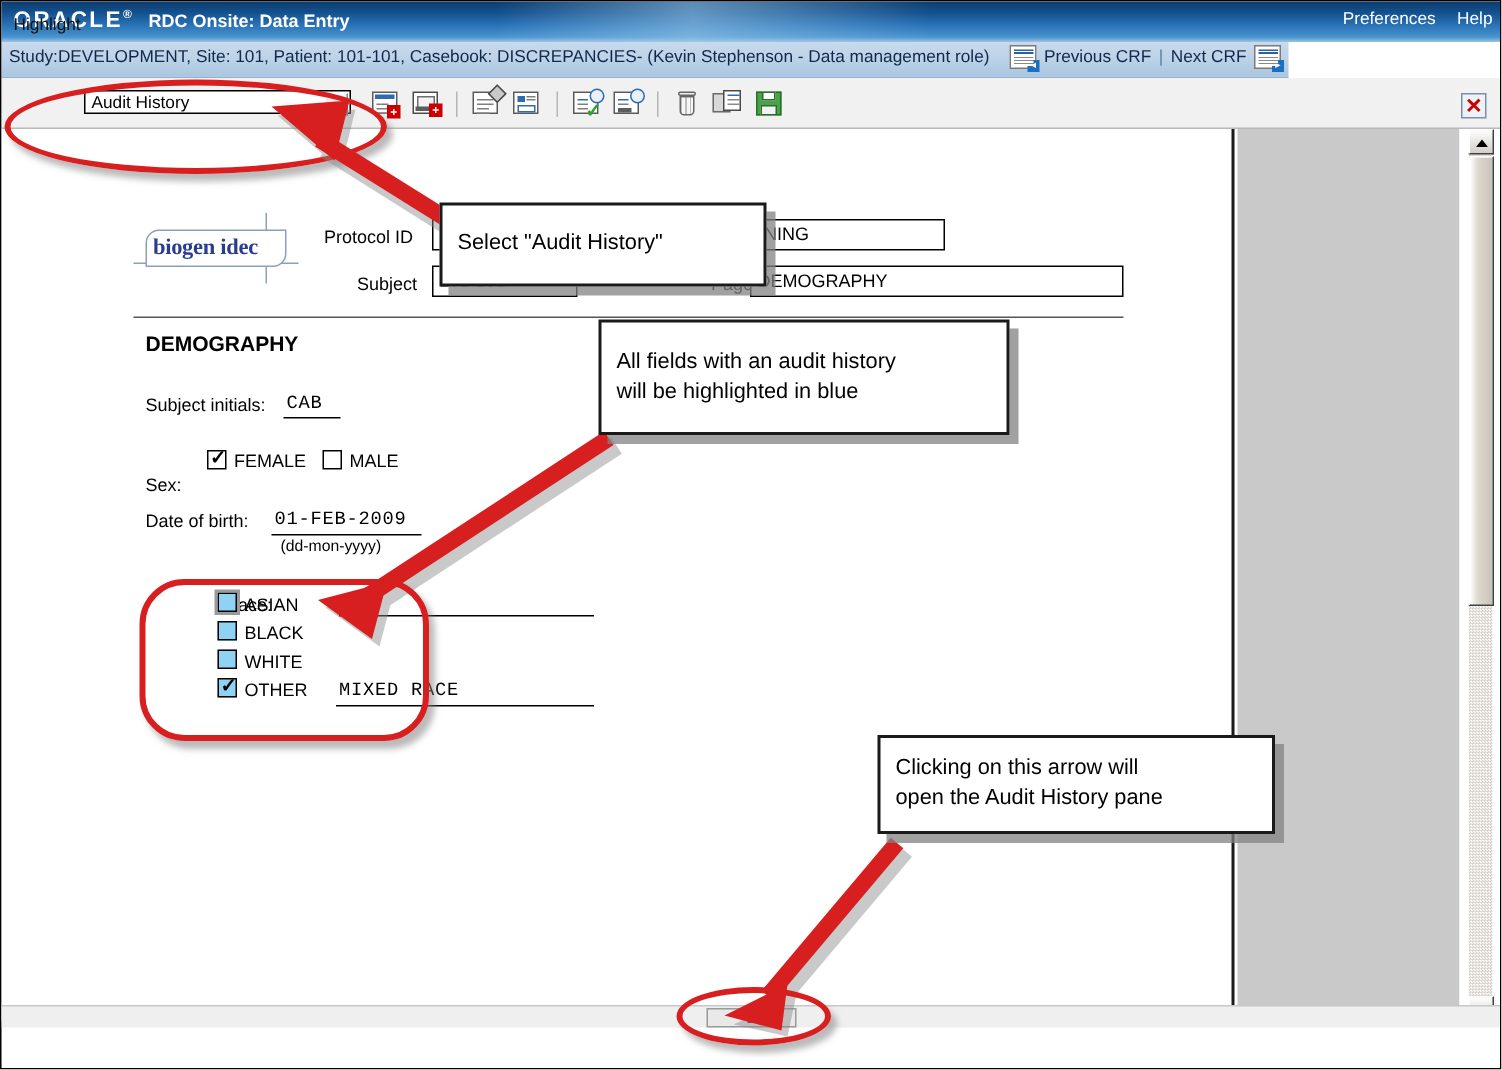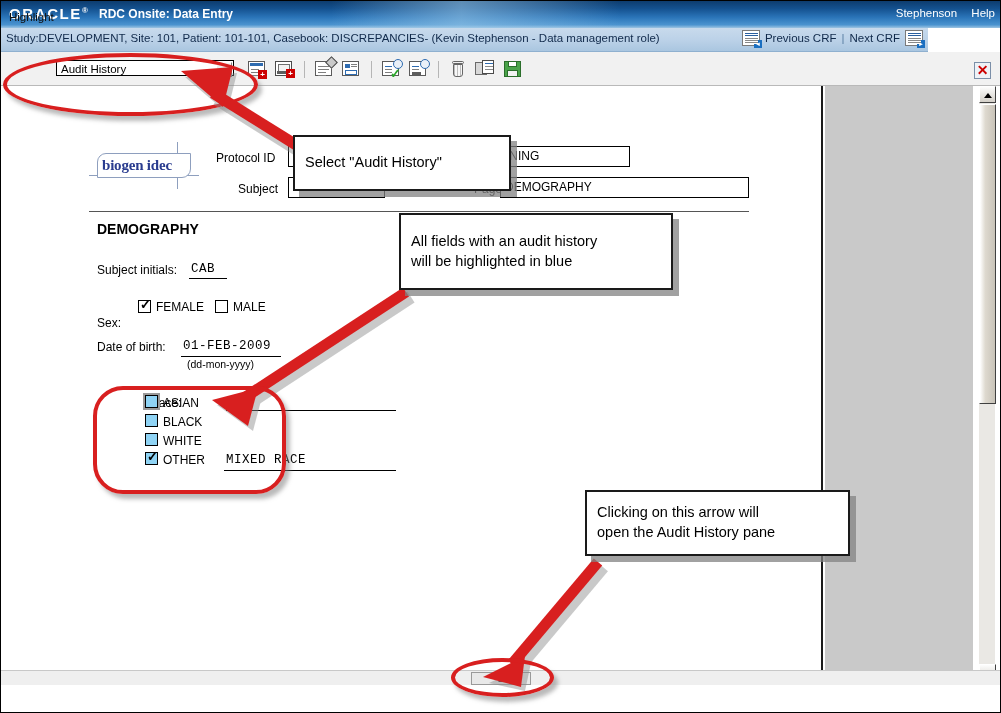"Stephenson" a { text: Stephenson -> Preferences }
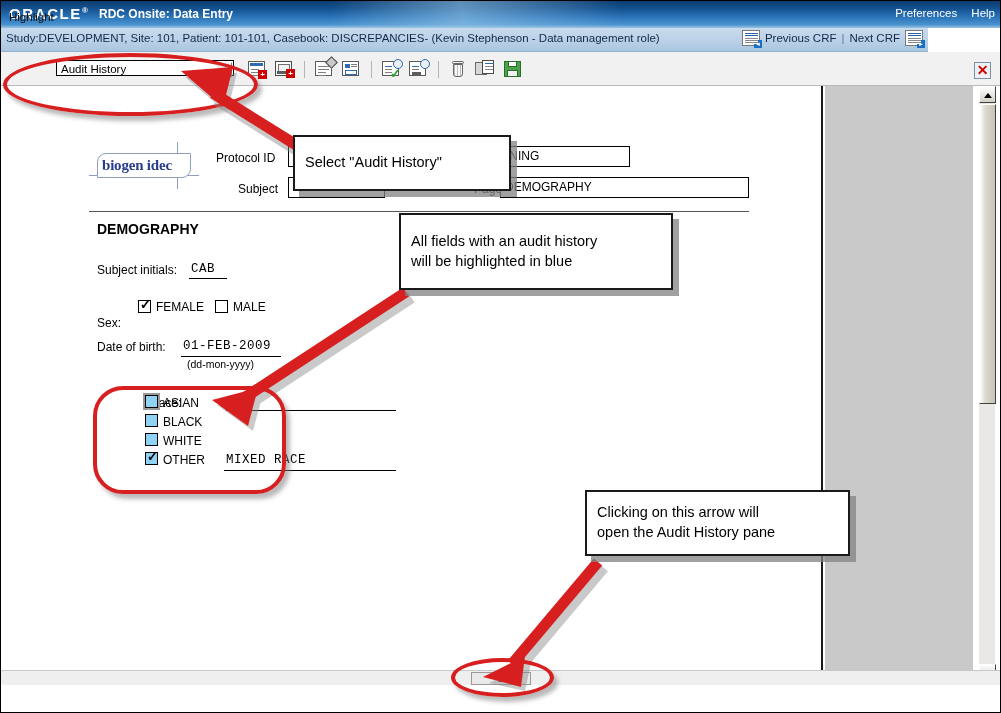"Study:DEVELOPMENT, Site: 101, Patient:" .contextbar { width: 927px -> 858px }
